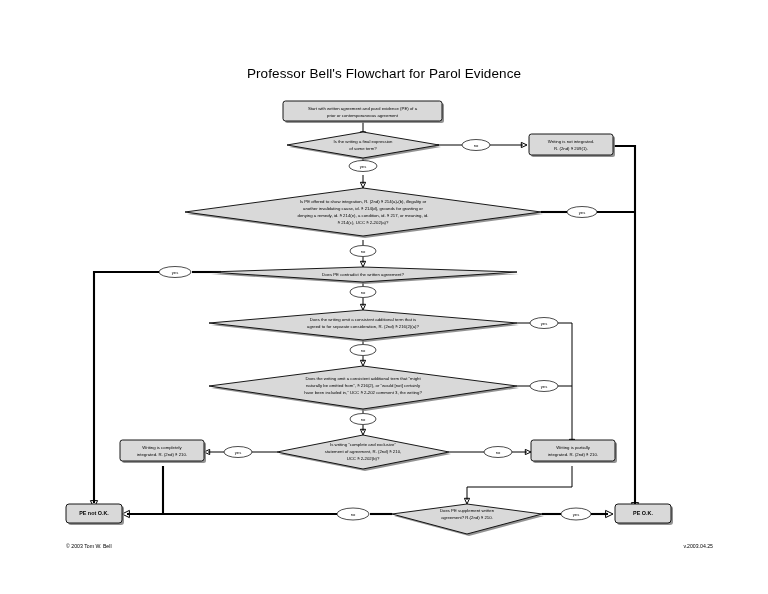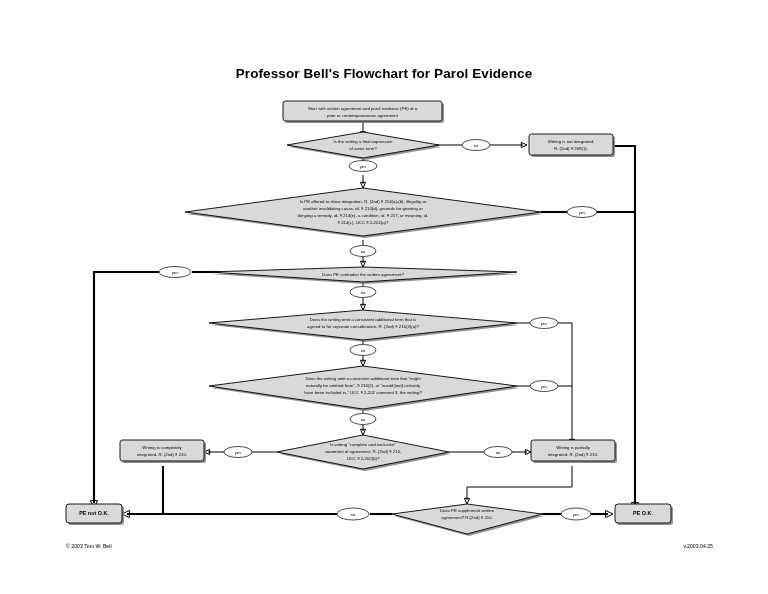"Professor Bell's Flowchart for Parol" #chart-title { font-weight: bold -> none }
